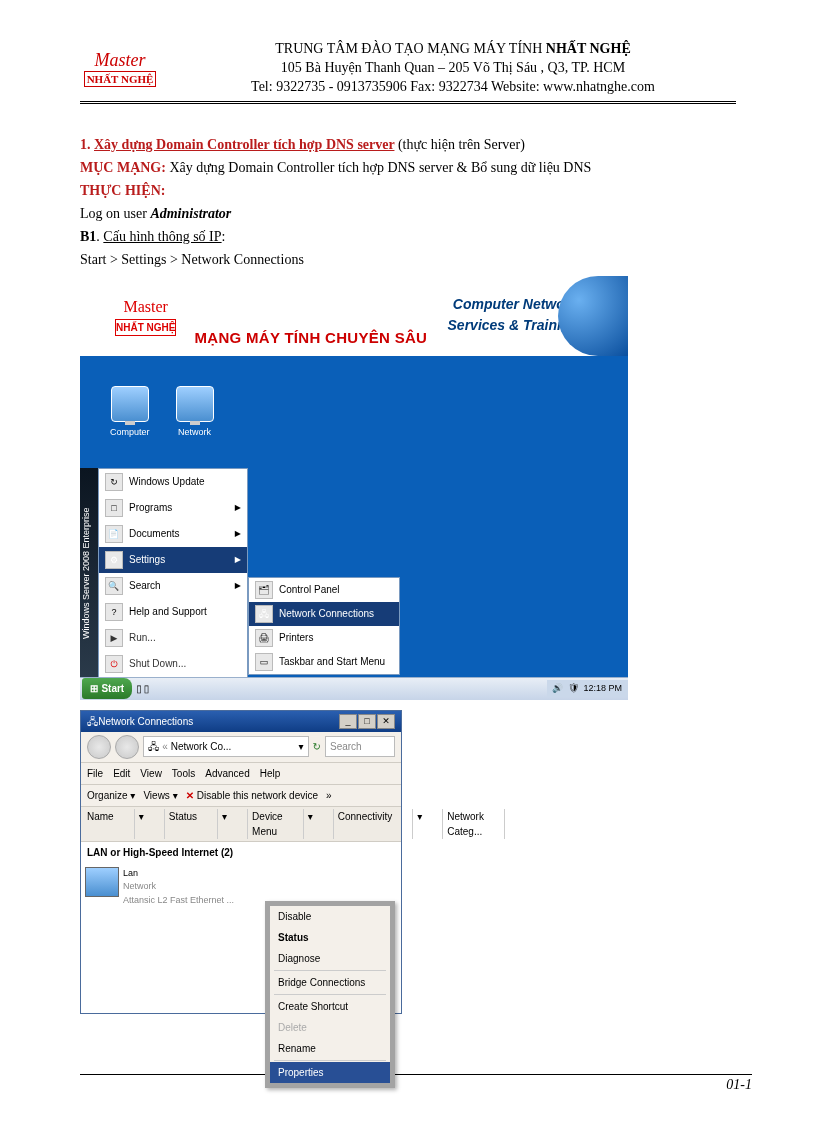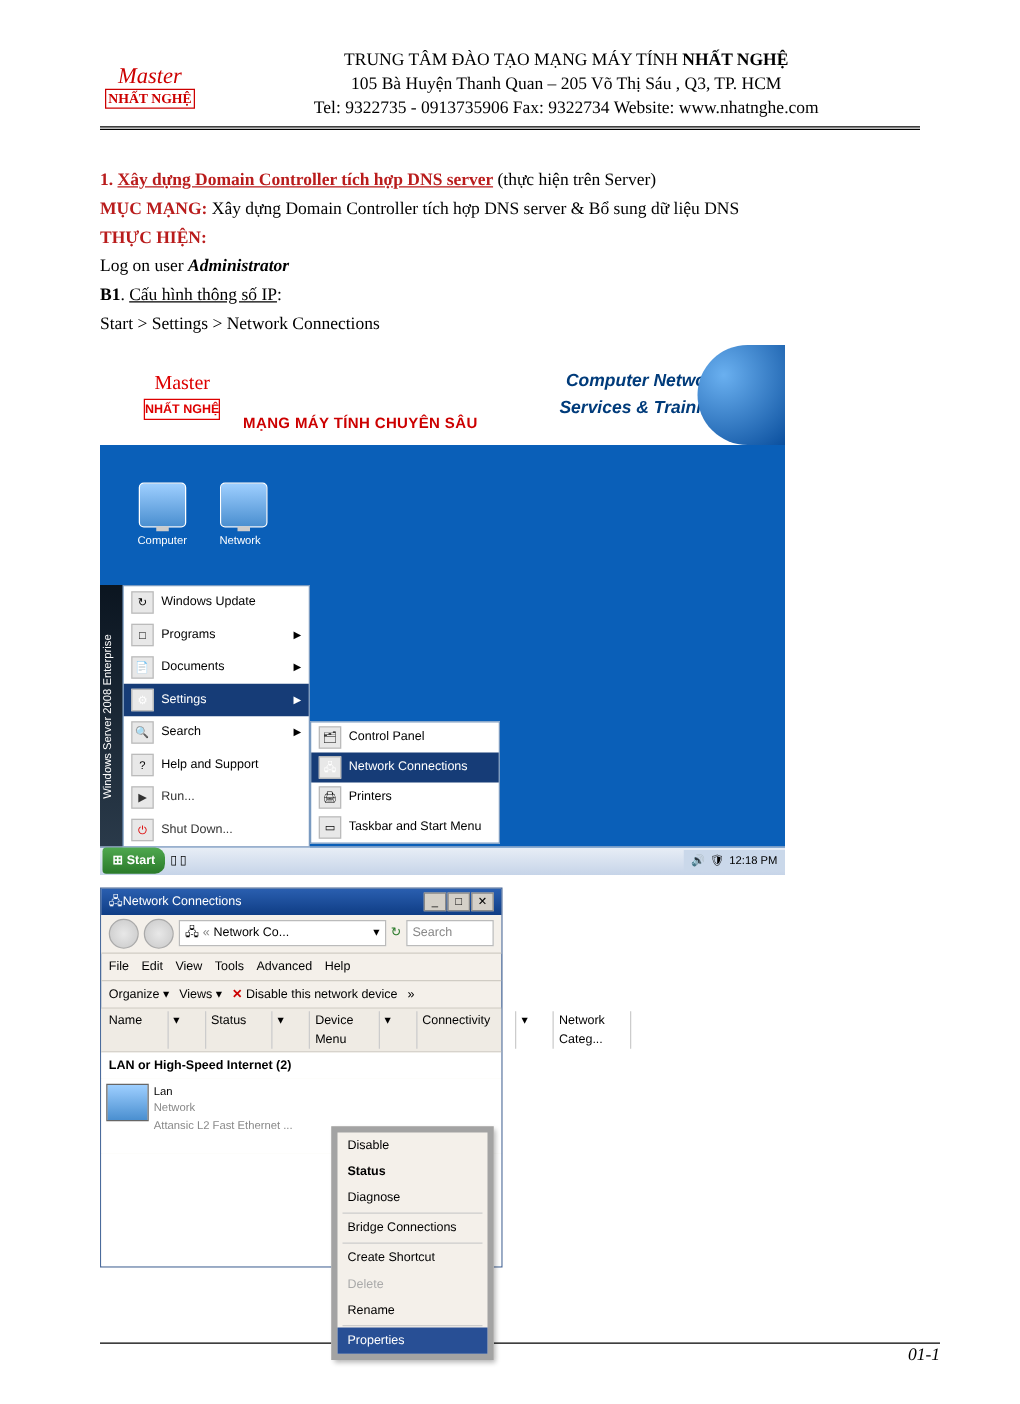"MẠNG MÁY TÍNH CHUYÊN SÂU" .shot1 .tb-slogan { font-size: 12px -> 15px }
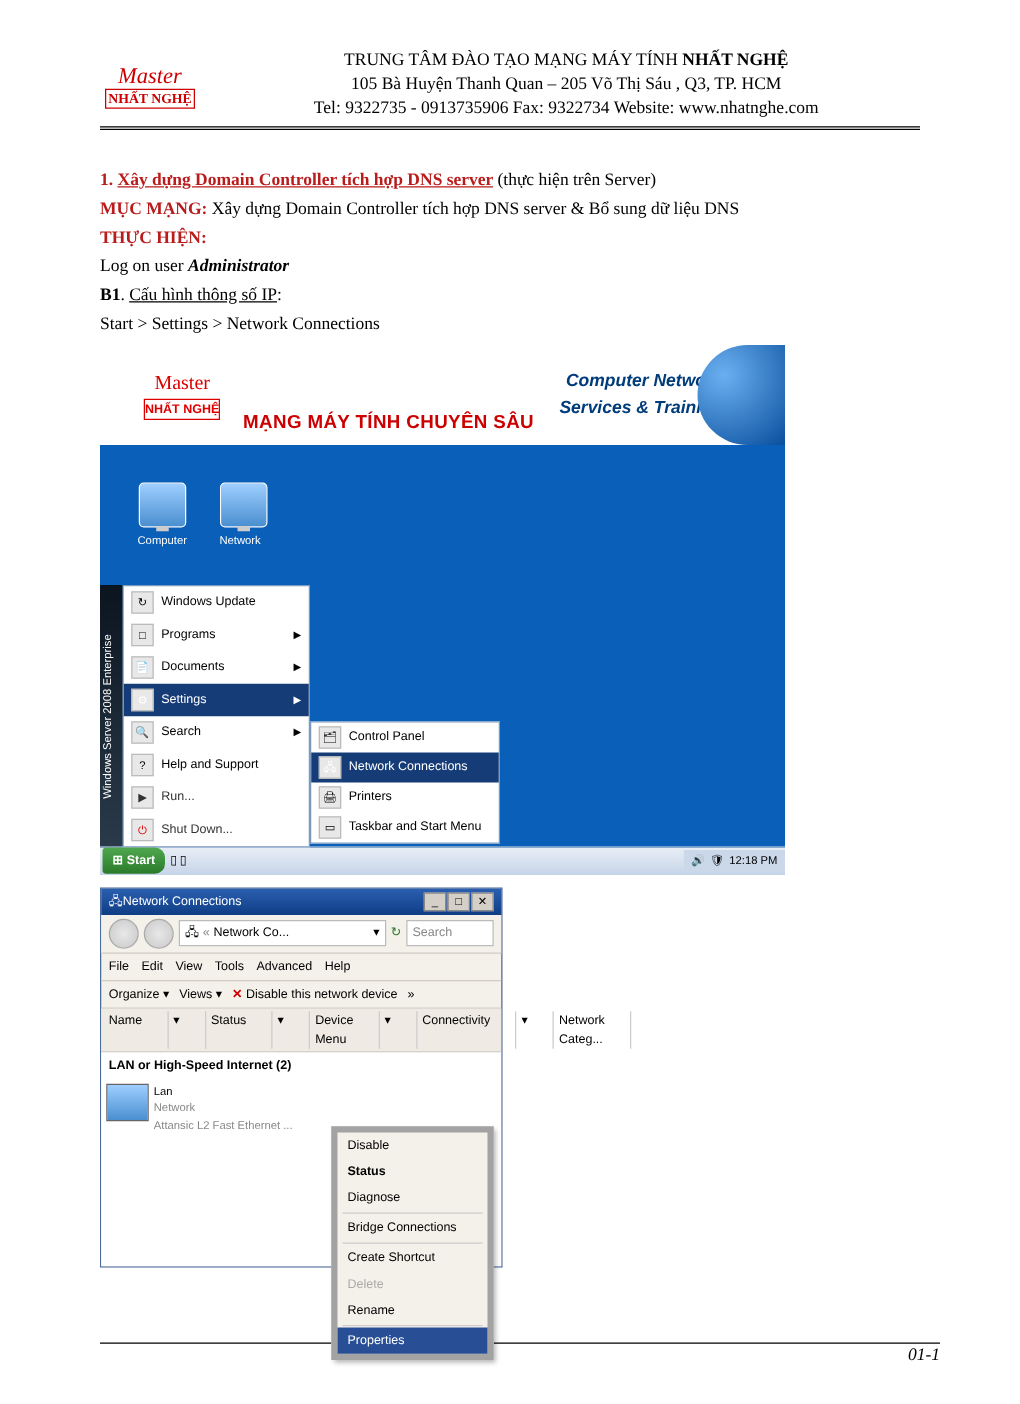"Computer" .dicon { text-align: left -> center }
